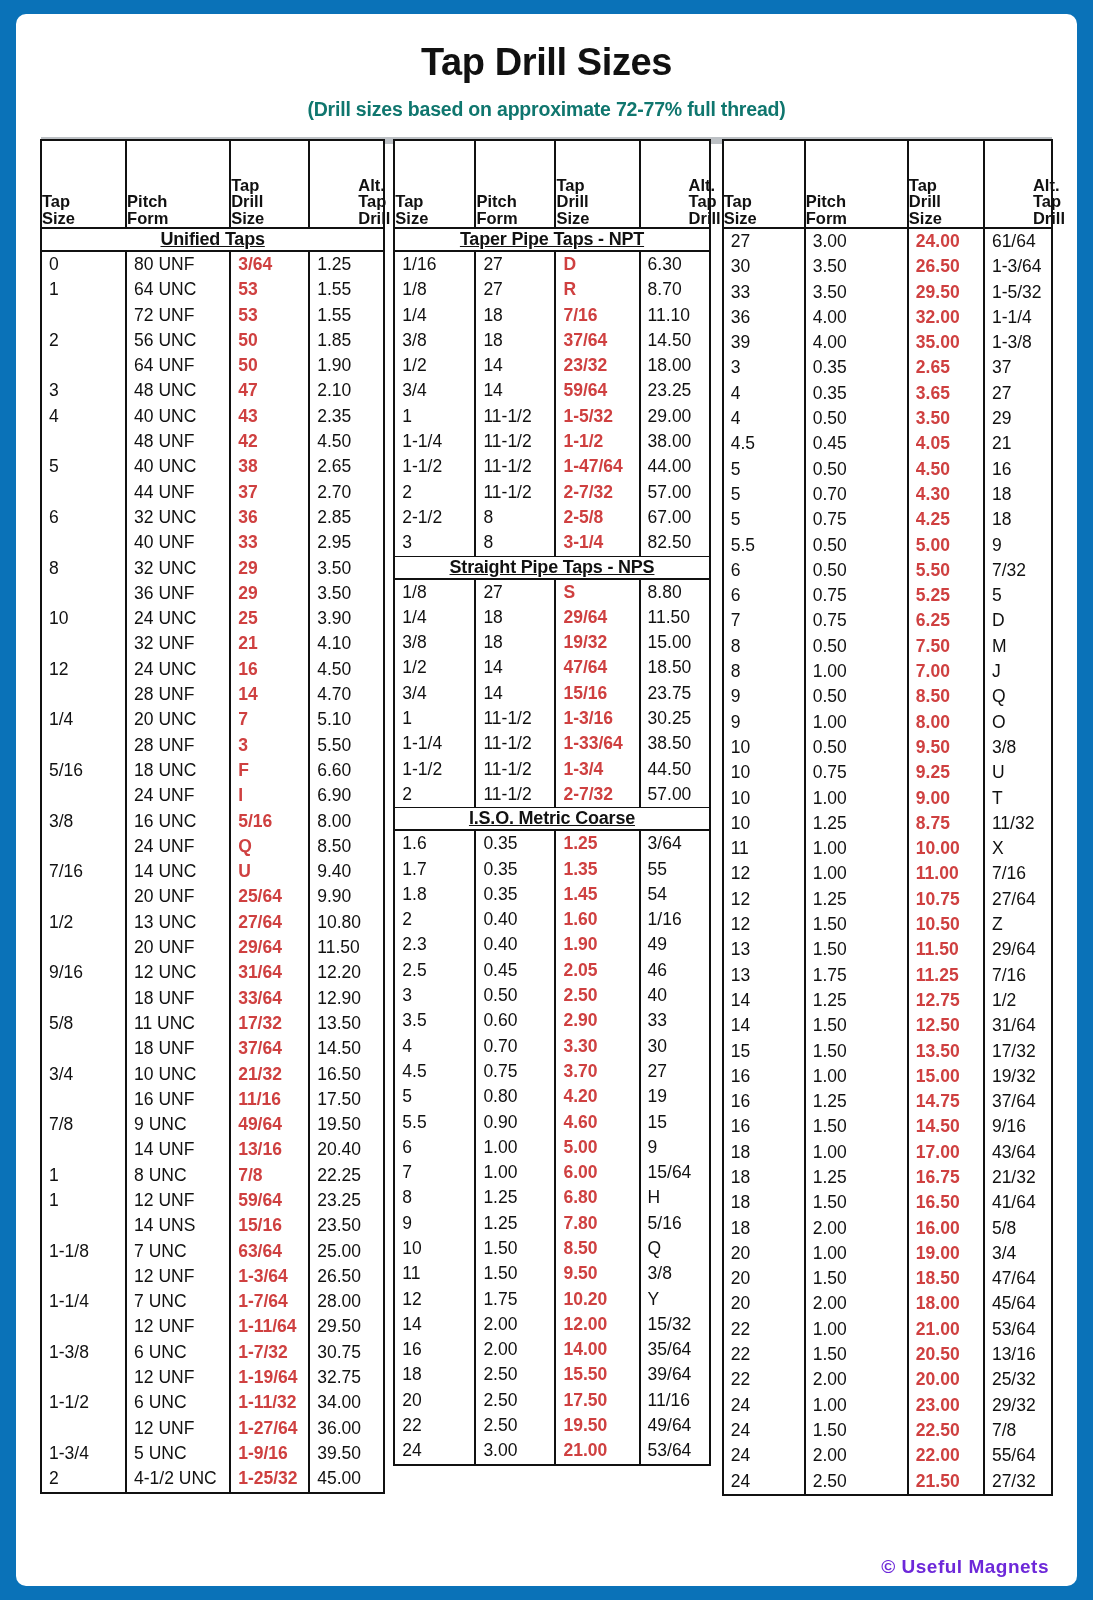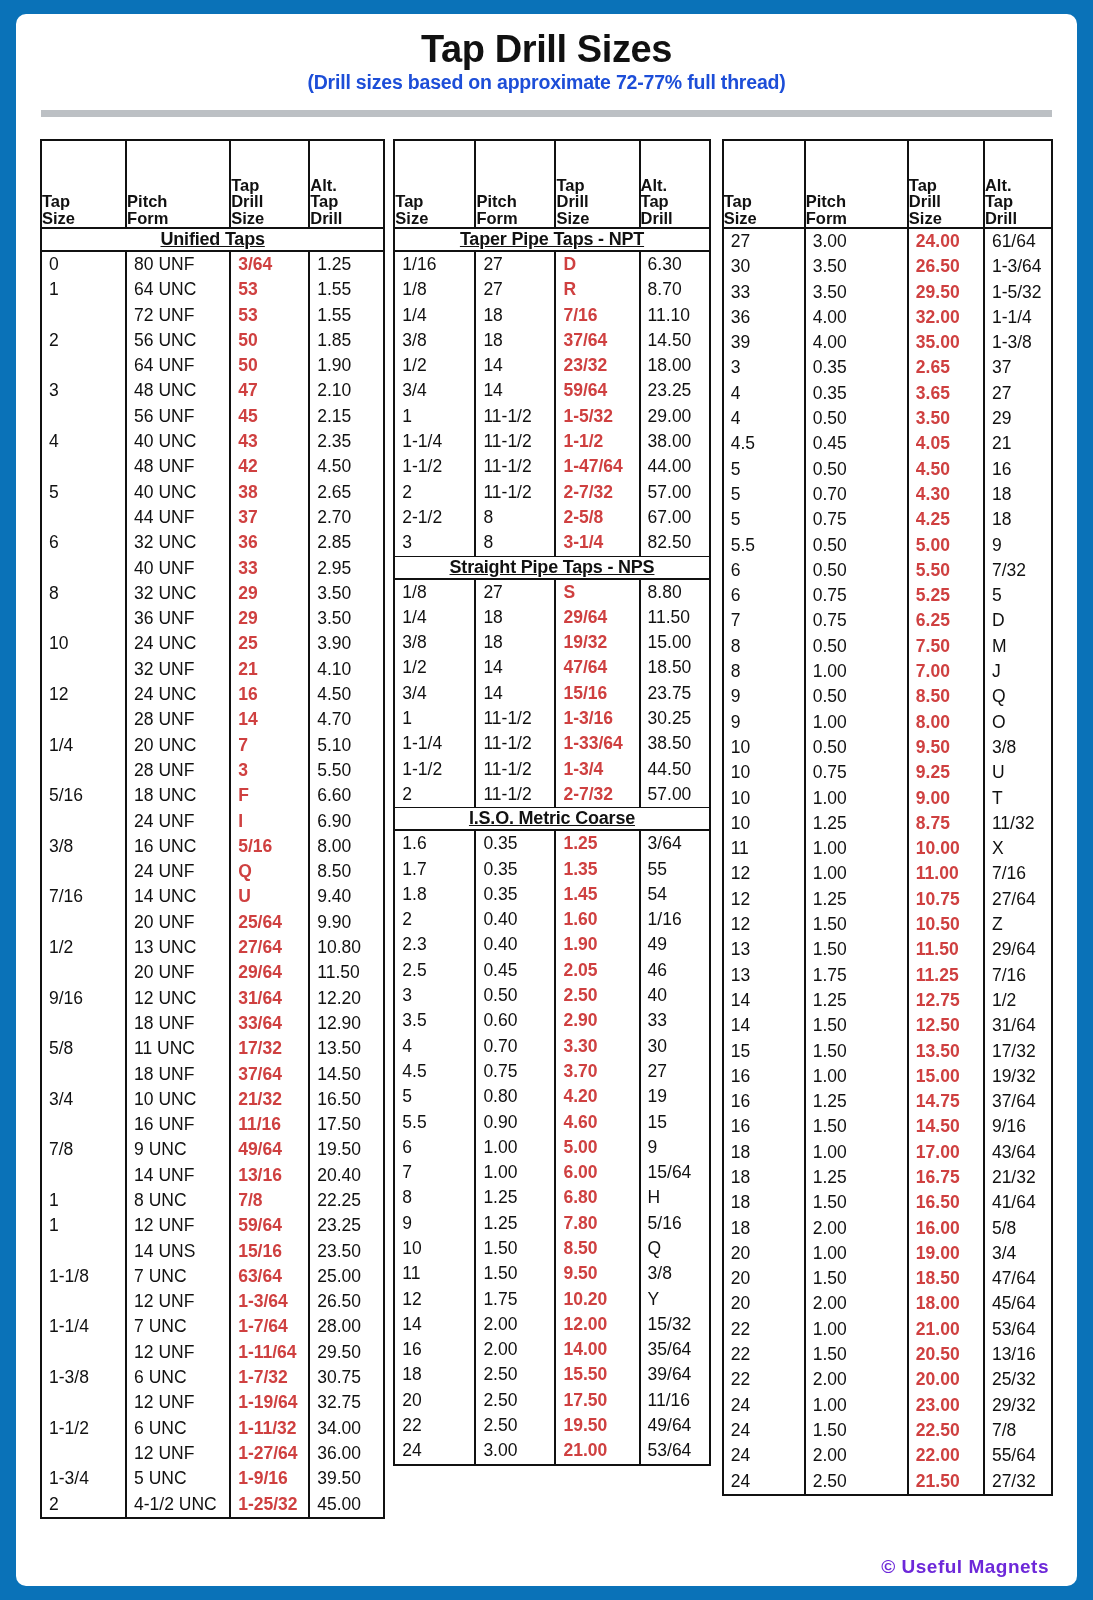"Tap Drill Sizes" #header { padding-top: 16px -> 29px }
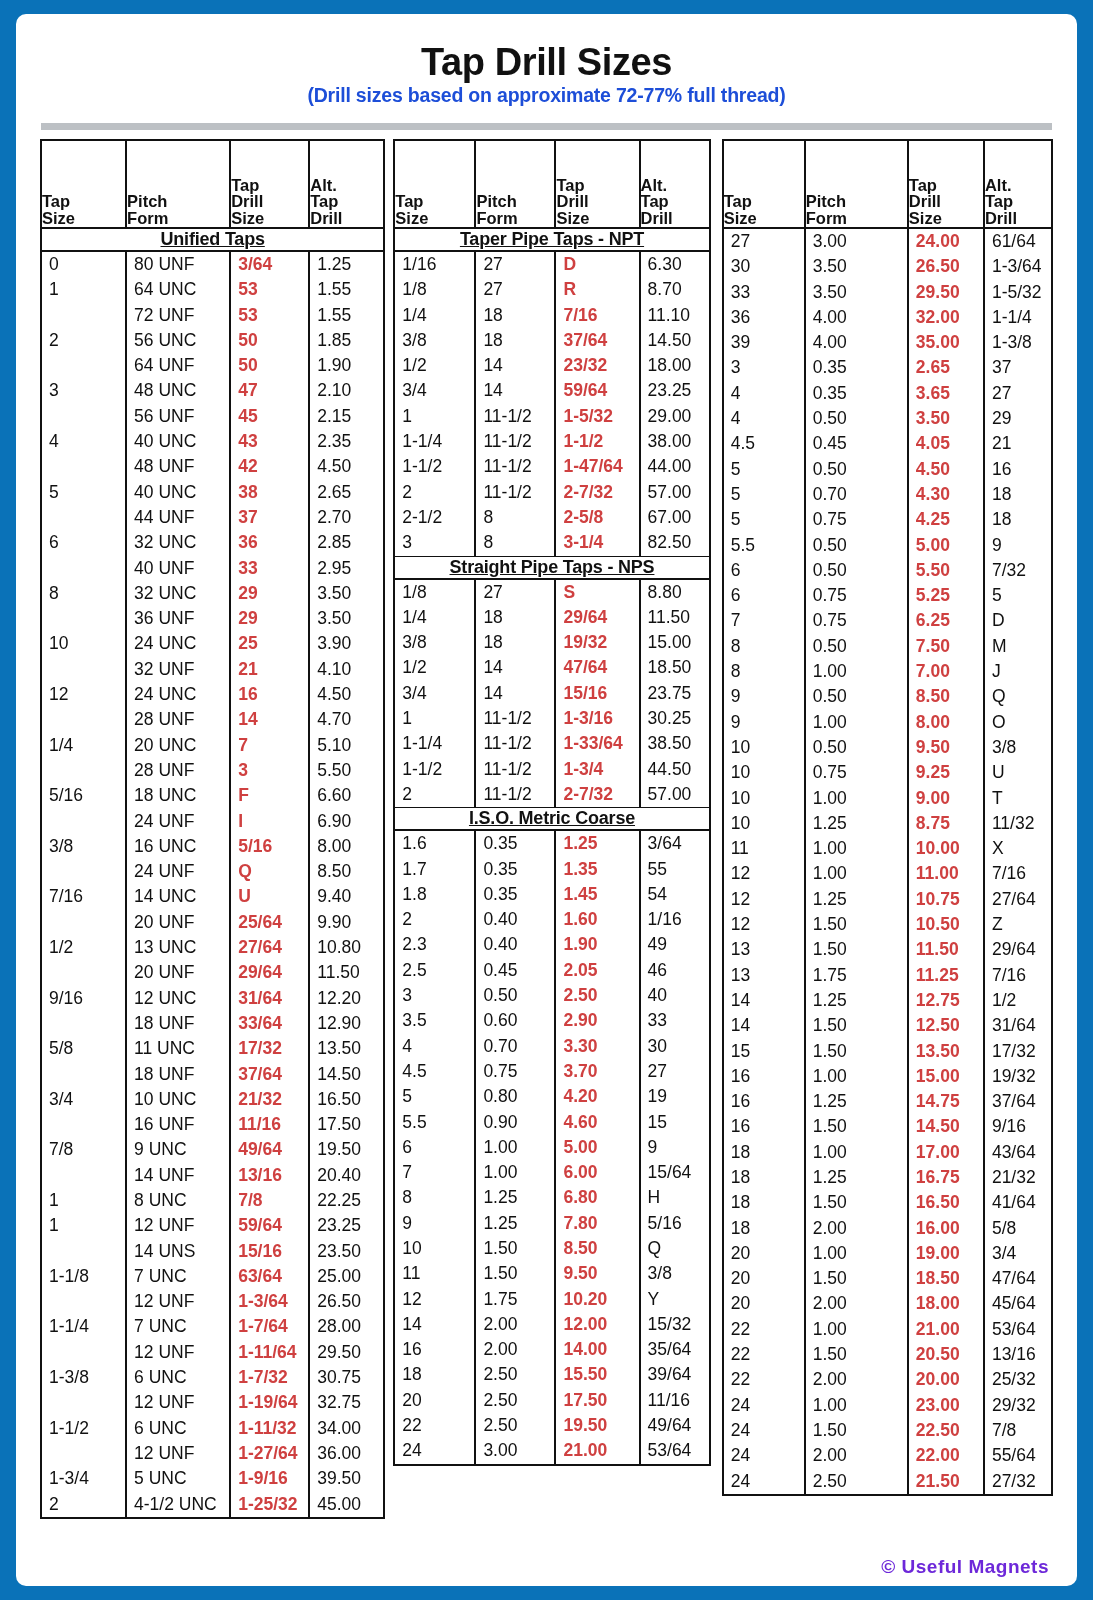"(Drill sizes based on approximate" #subtitle { color: #1d4ed8 -> #0f766e; margin-top: 1px -> 15px }
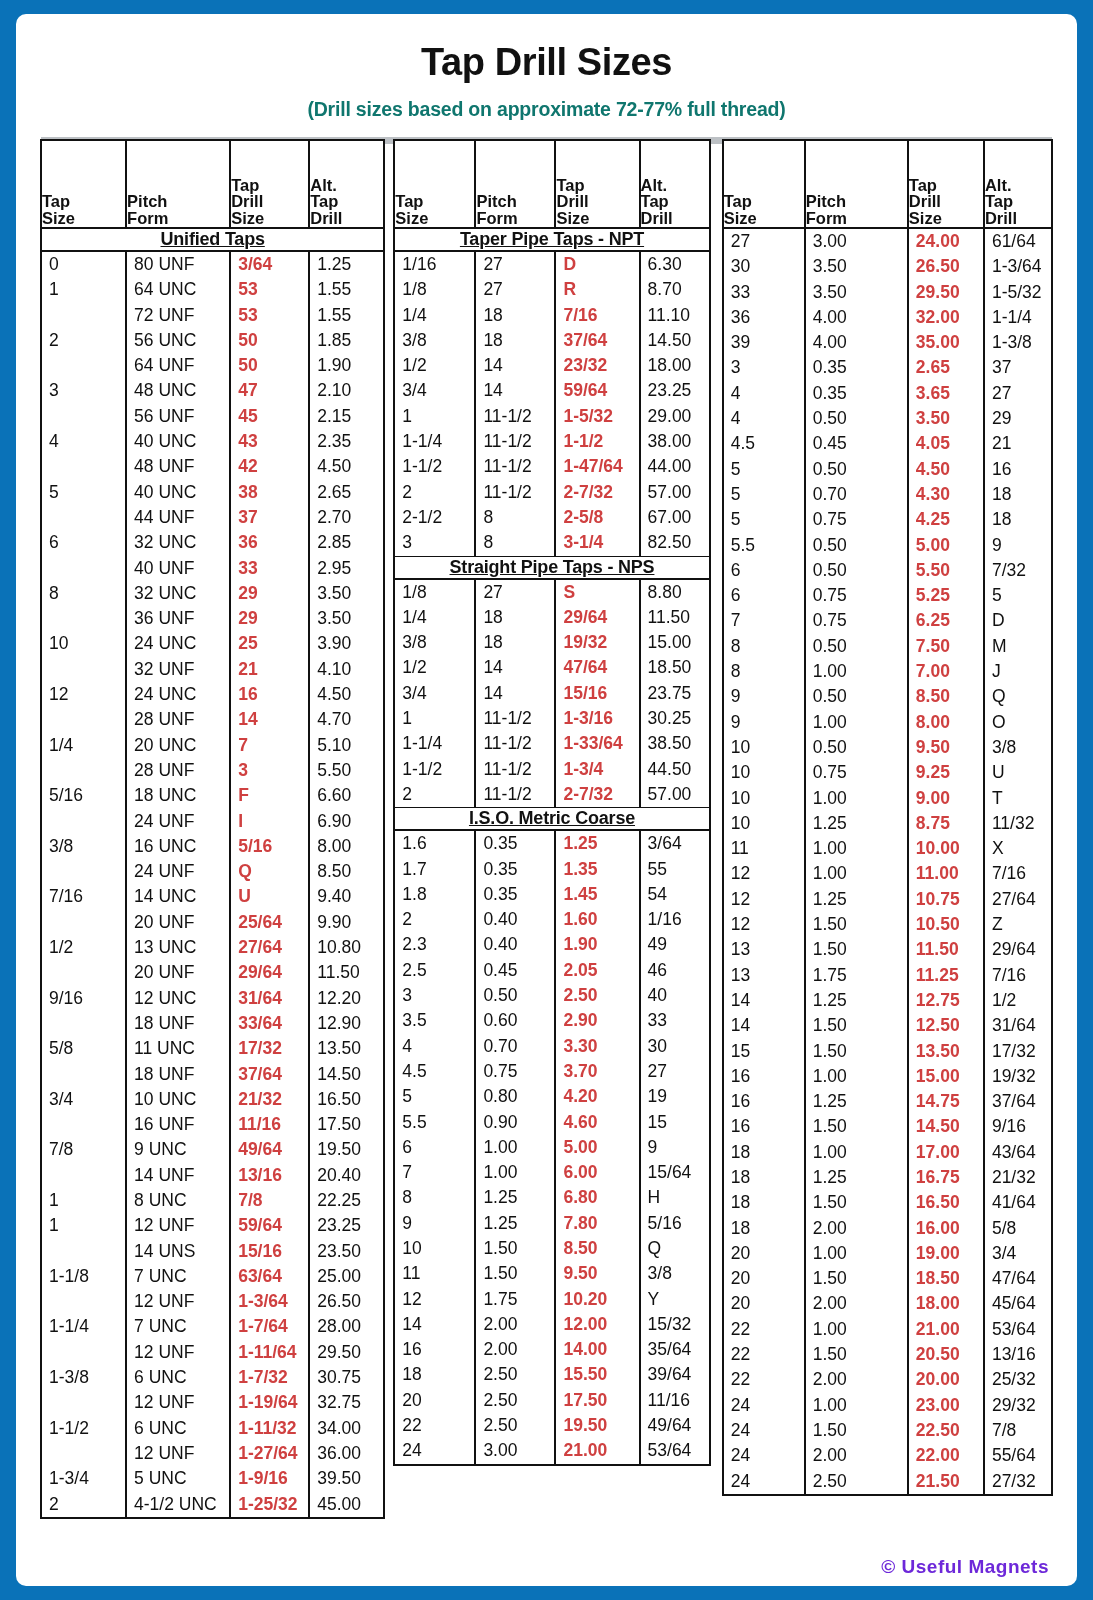"Alt." .hdr th:last-child { padding-left: none -> 48px }
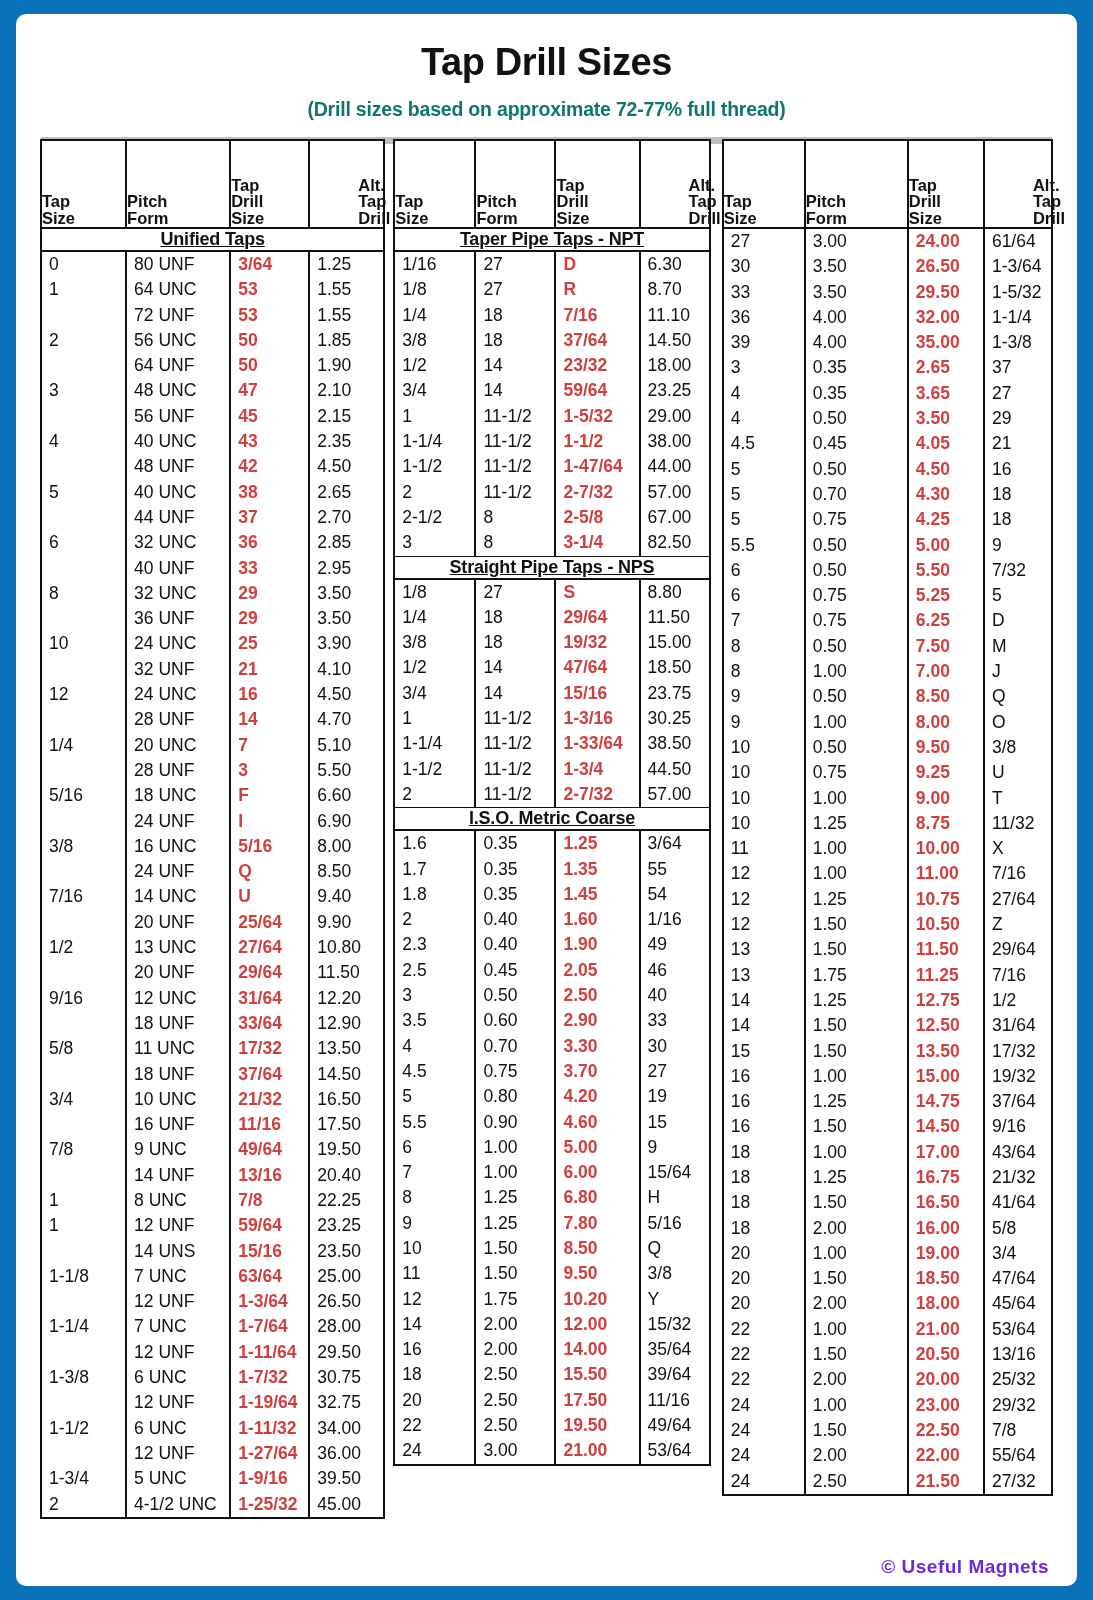"56 UNF" tr.row { html: <tr> <td></td> <td>56 UNF</td> <td>45</td> <td>2.15</td> </tr> -> none }
